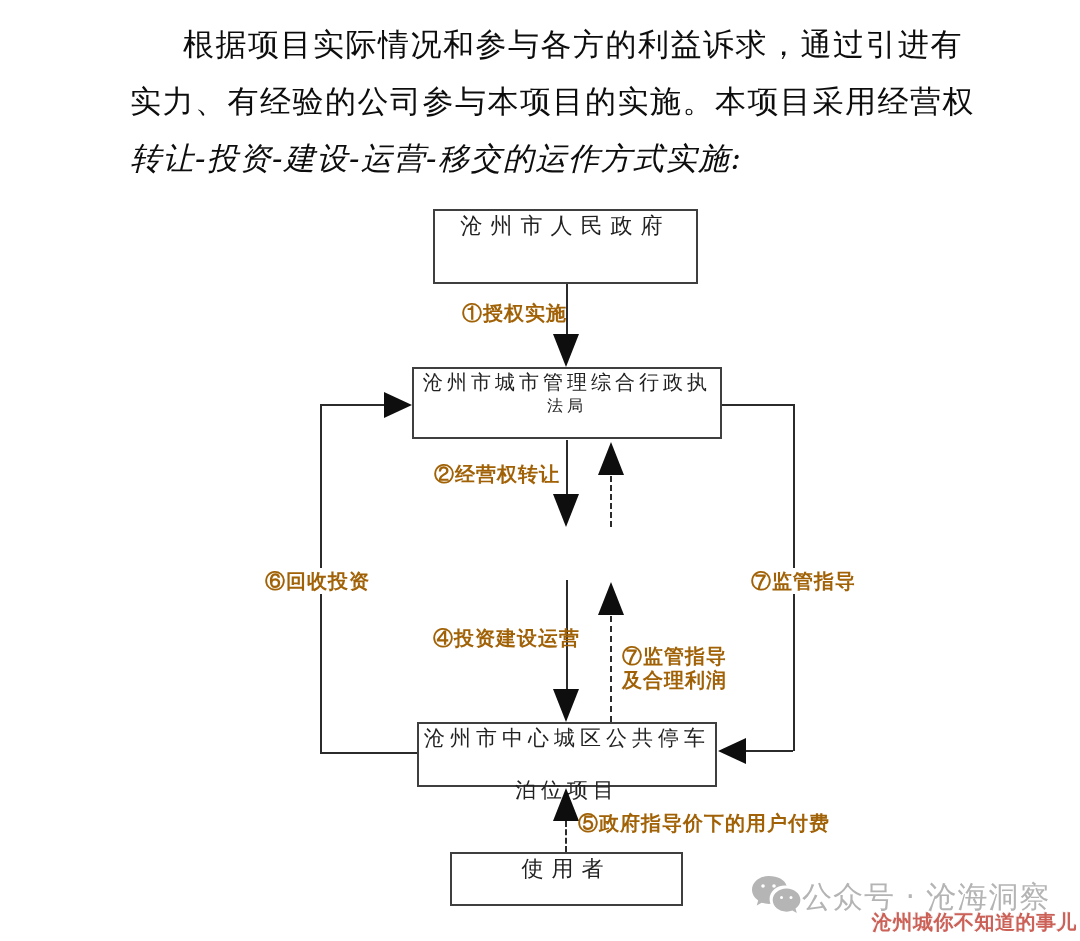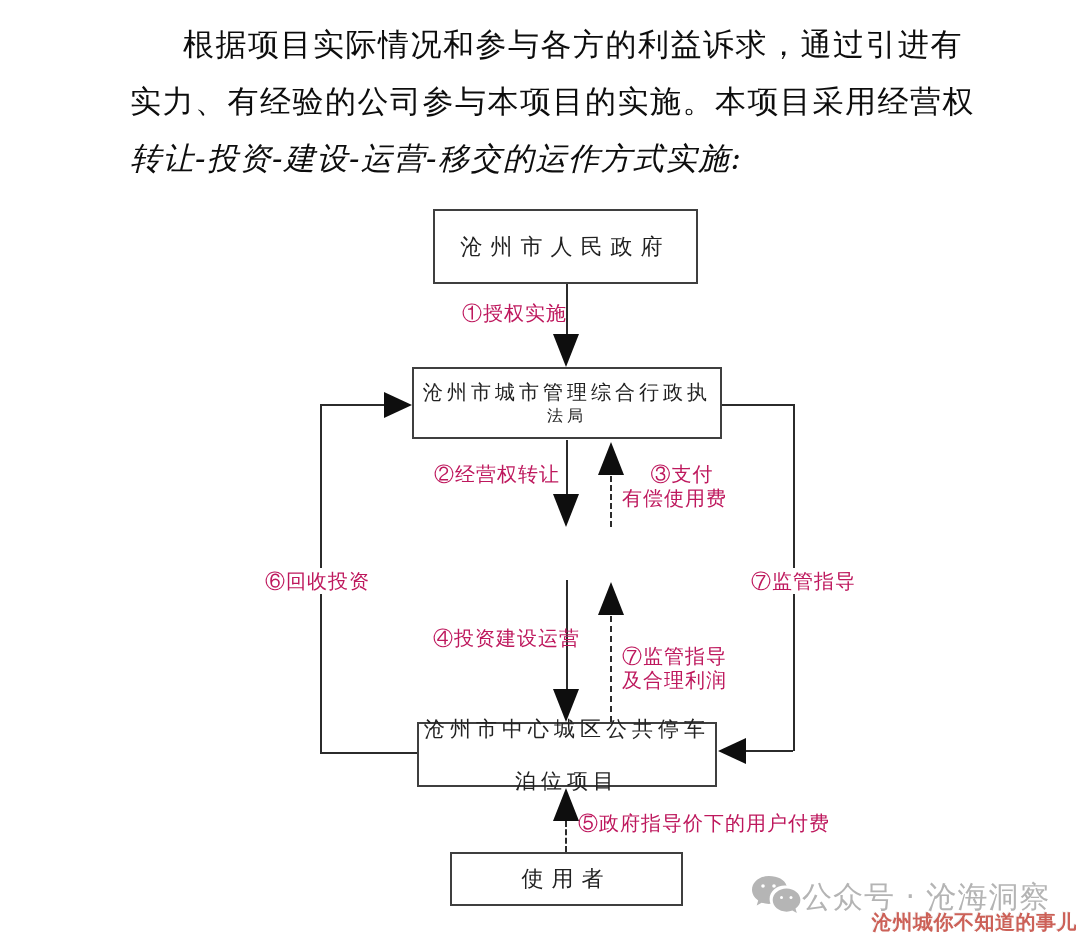"沧州市人民政府" .node { justify-content: center -> flex-start }
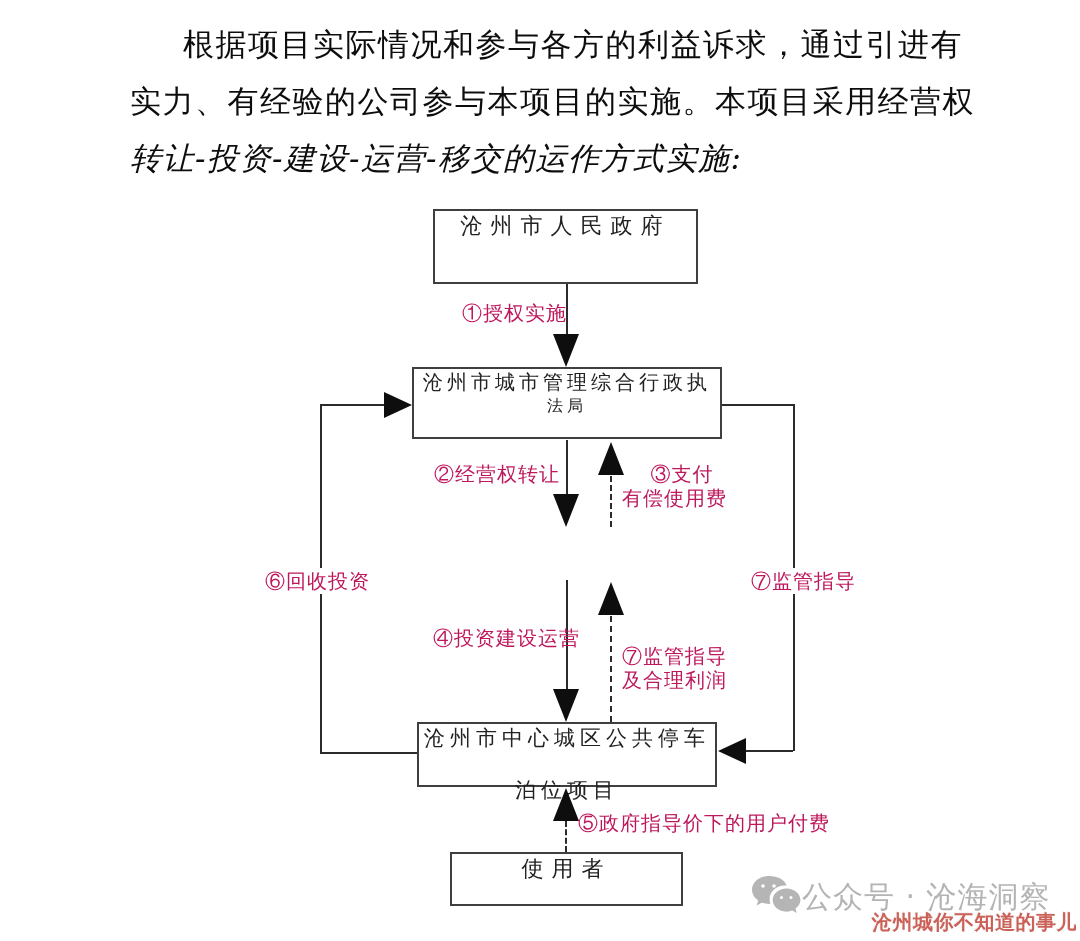"①授权实施" .elabel { color: #be185d -> #a16207; font-weight: none -> bold }
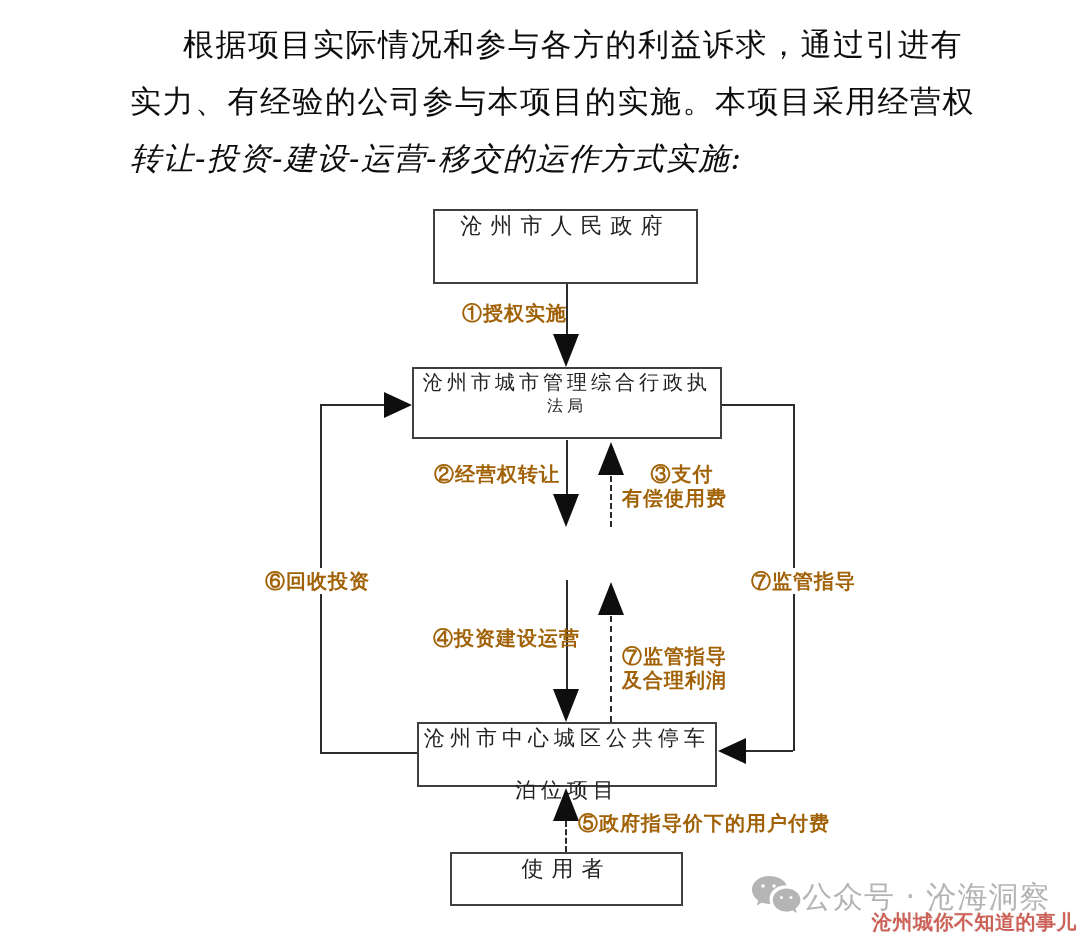"③支付" div.elabel { html: <div> <span>③支付</span> <span>有偿使用费</span> </div> -> none }
